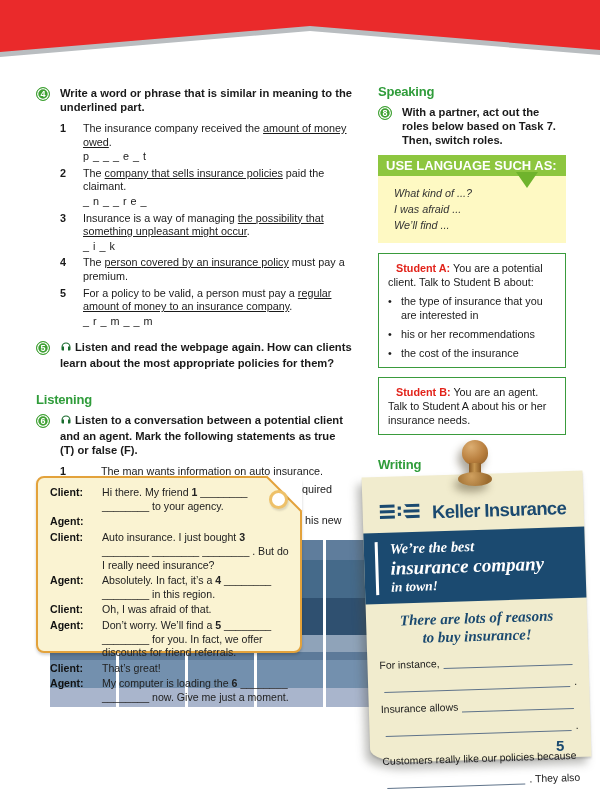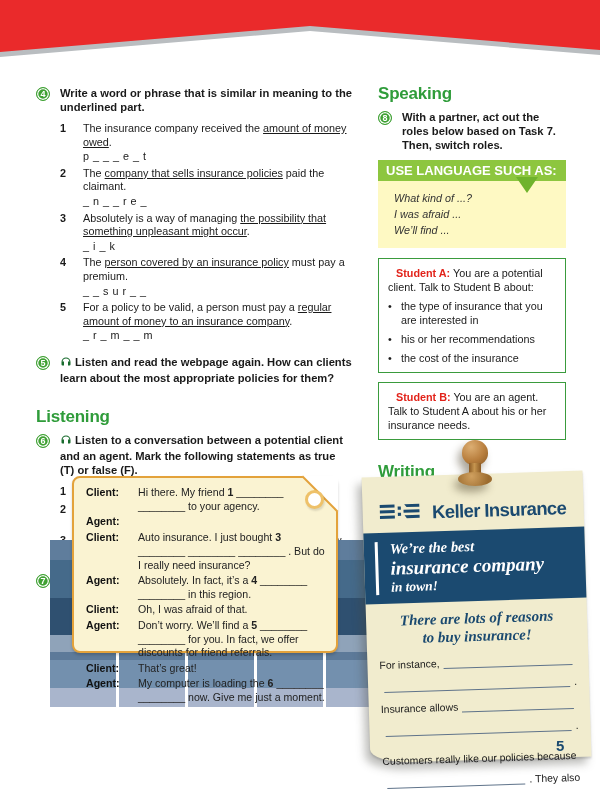"Speaking" .heading { font-size: 17px -> 13px }
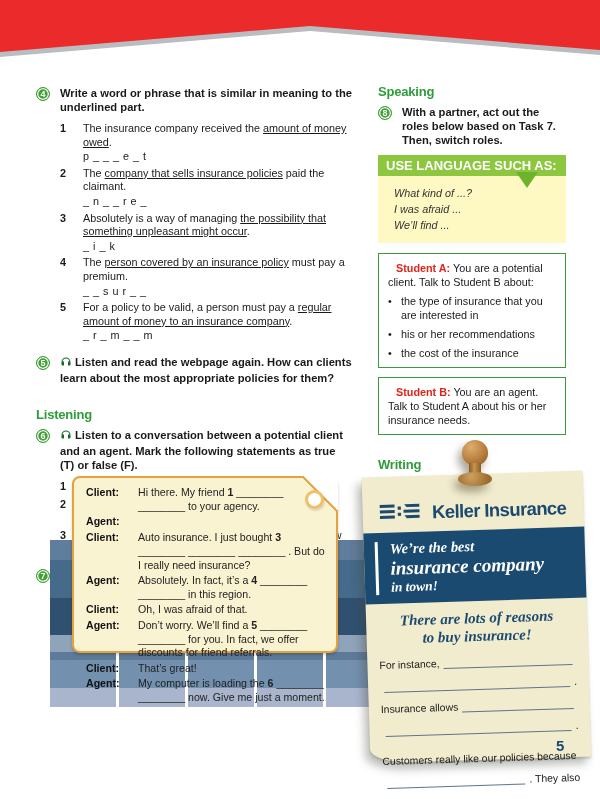"Absolutely is a way of" span { text: Absolutely -> Insurance }
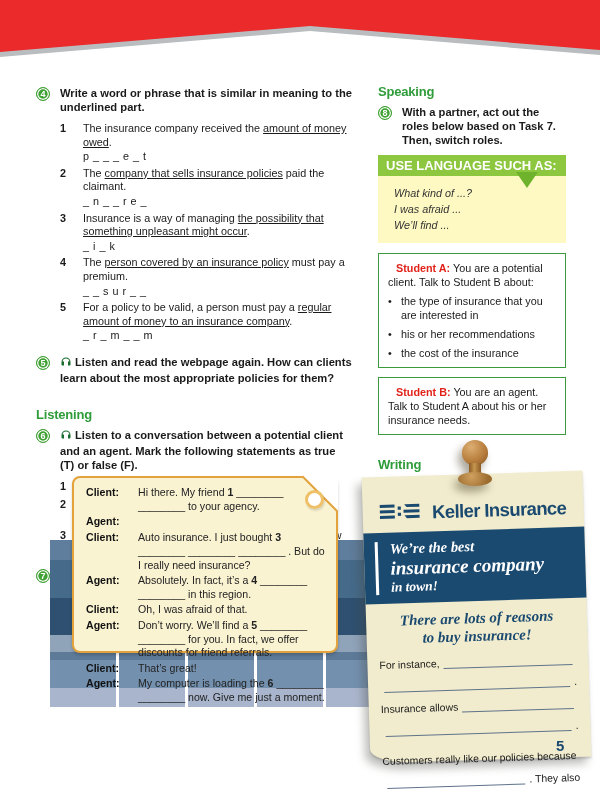"_ _ s u r" div.ans { html: <div>_ _ s u r _ _</div> -> none }
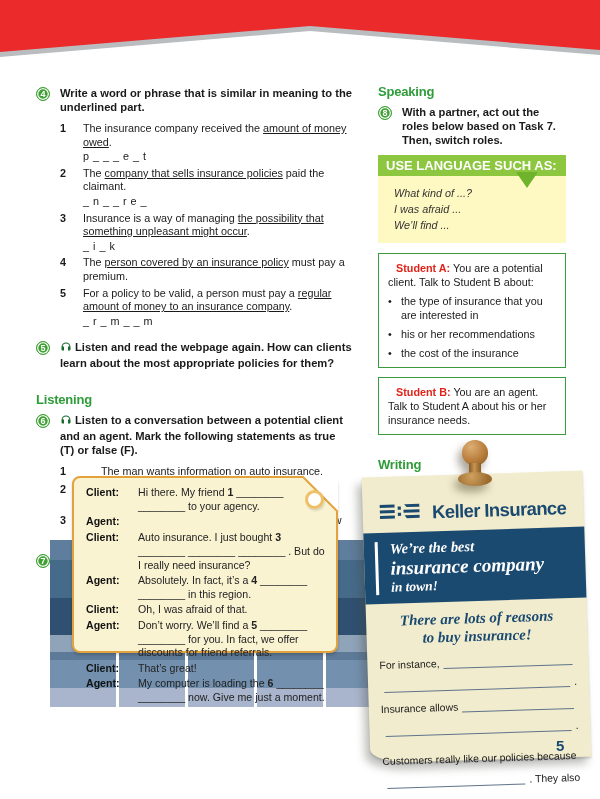"Client:" .tagcard { margin-left: 36px -> none }
